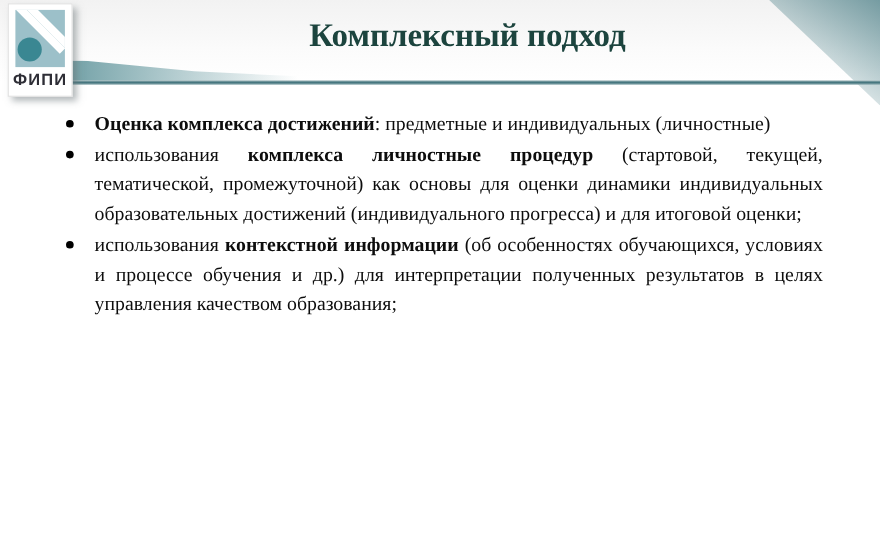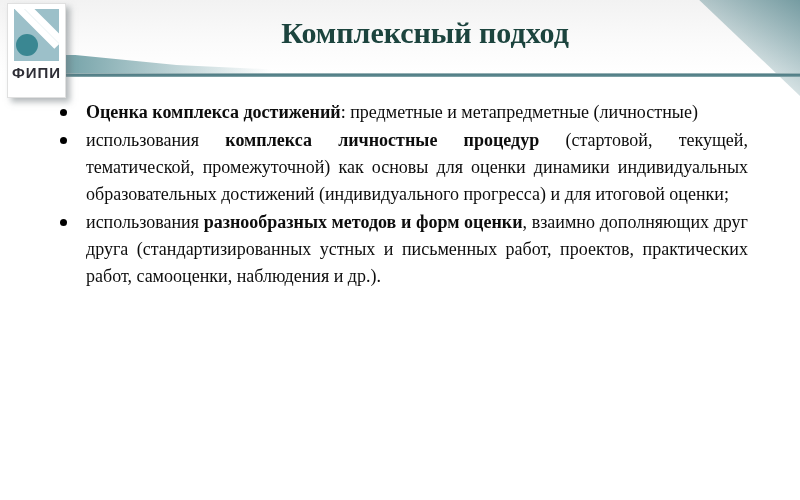"ФИПИ" .logo-box { height: 95px -> 85px }
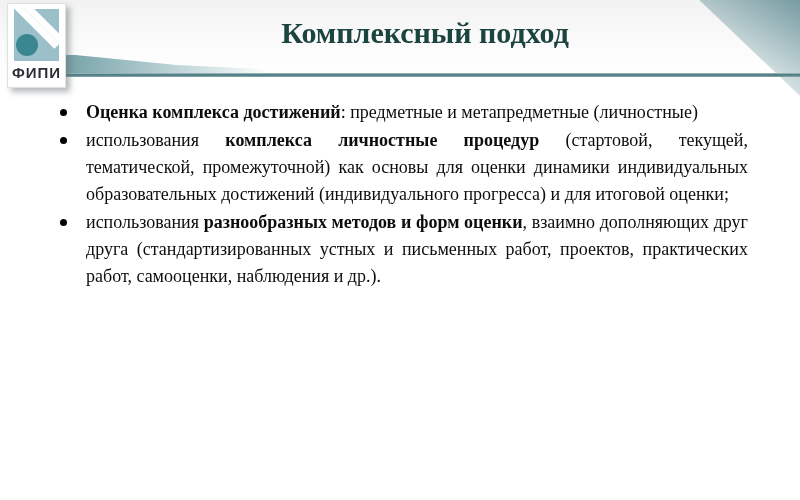": предметные и метапредметные" span.seg-post { text: метапредметные -> индивидуальных }
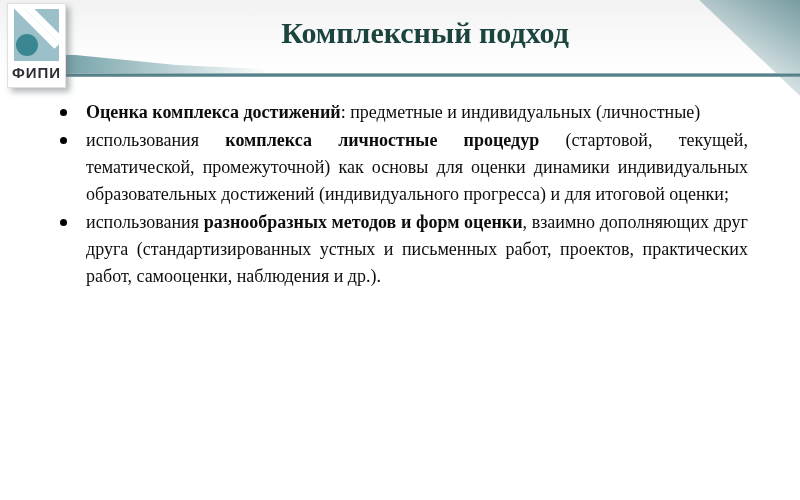"использования контекстной информации (об" li { html: none -> <li> <span>использования </span><span>контекстной информации</span><span> (об особенностях обучающихся, условиях и процессе обучения и др.) для интерпретации полученных результатов в целях управления качеством образования;</span> </li> }
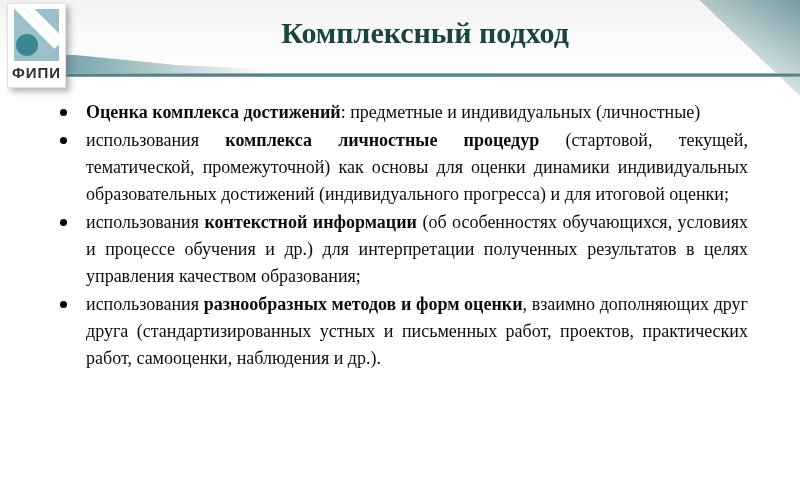"использования разнообразных методов и" li { html: <li> <span>использования </span><span>разнообразных методов и форм оценки</span><span>, взаимно дополняющих друг друга (стандартизированных устных и письменных работ, проектов, практических работ, самооценки, наблюдения и др.).</span> </li> -> none }
